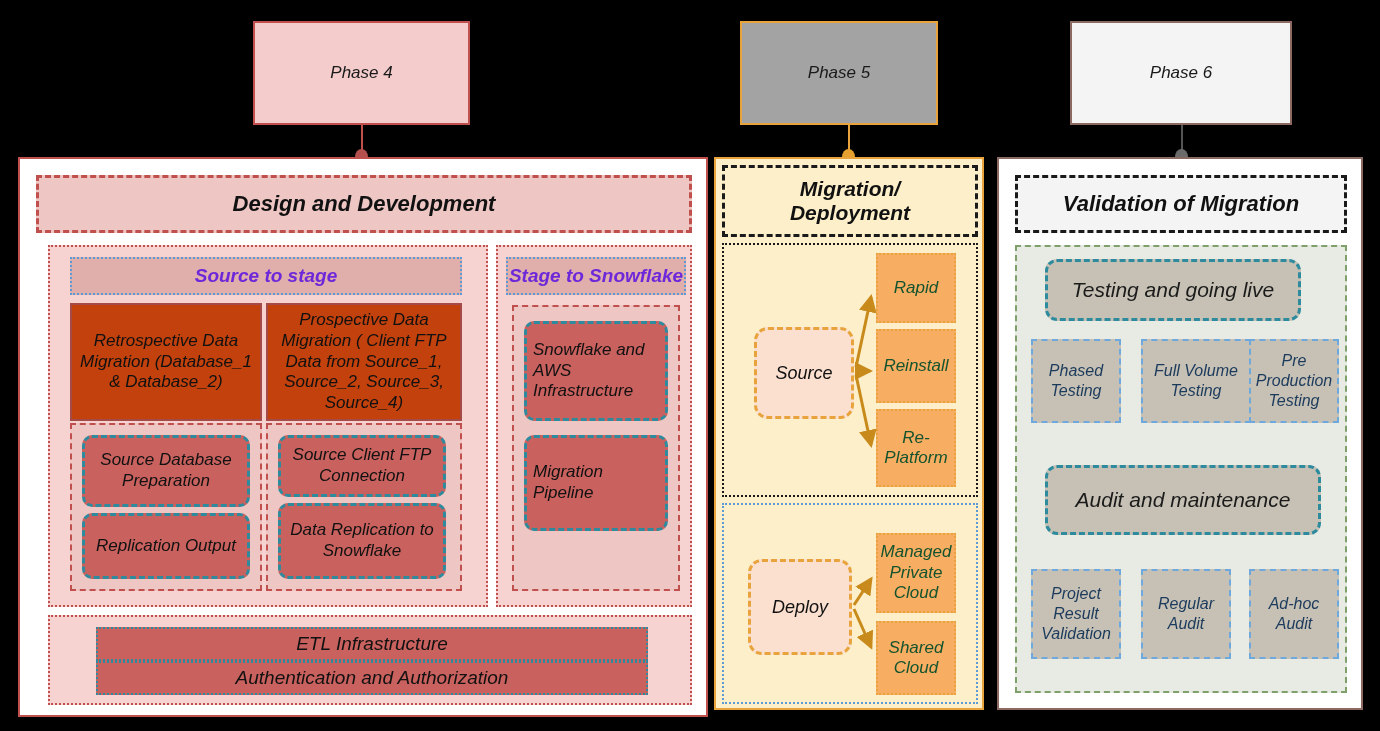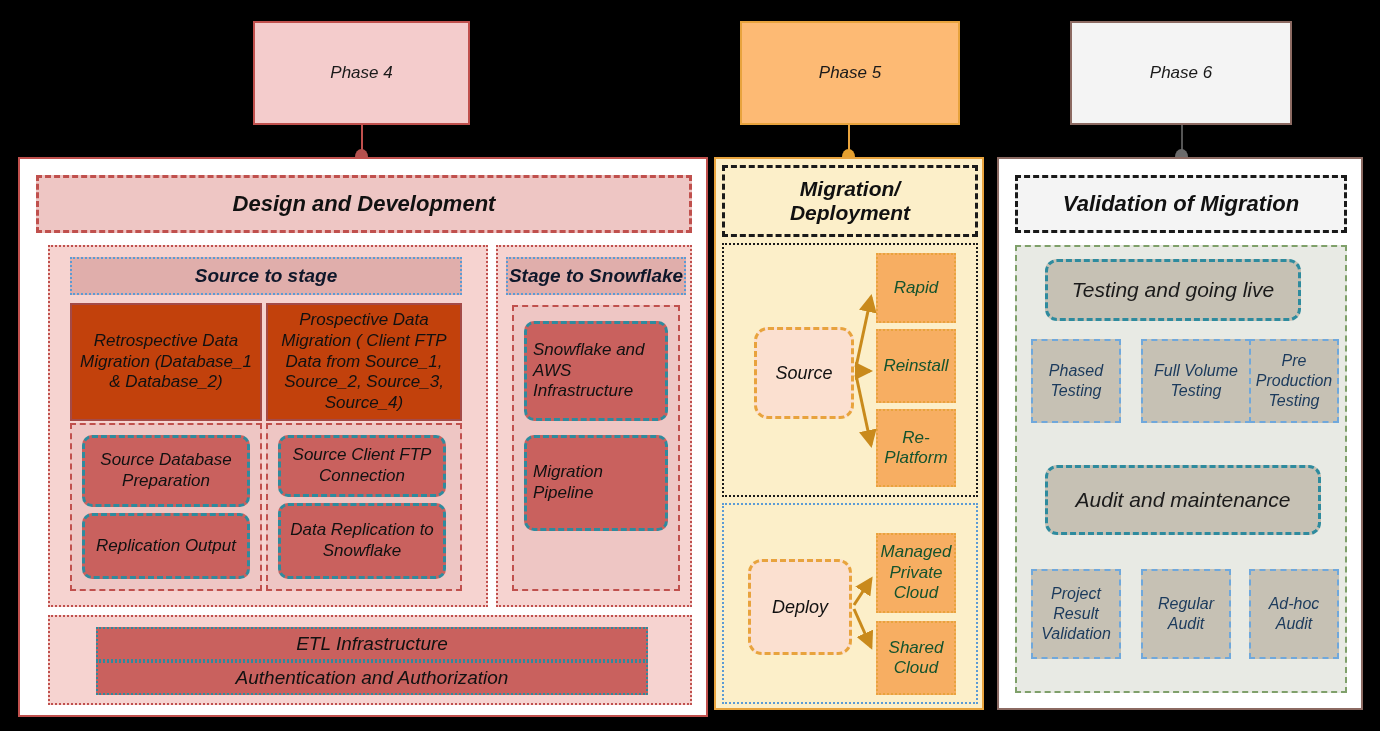"Phase 5" .phase5-box { background: #fdba74 -> #a3a3a3; width: 220px -> 198px }
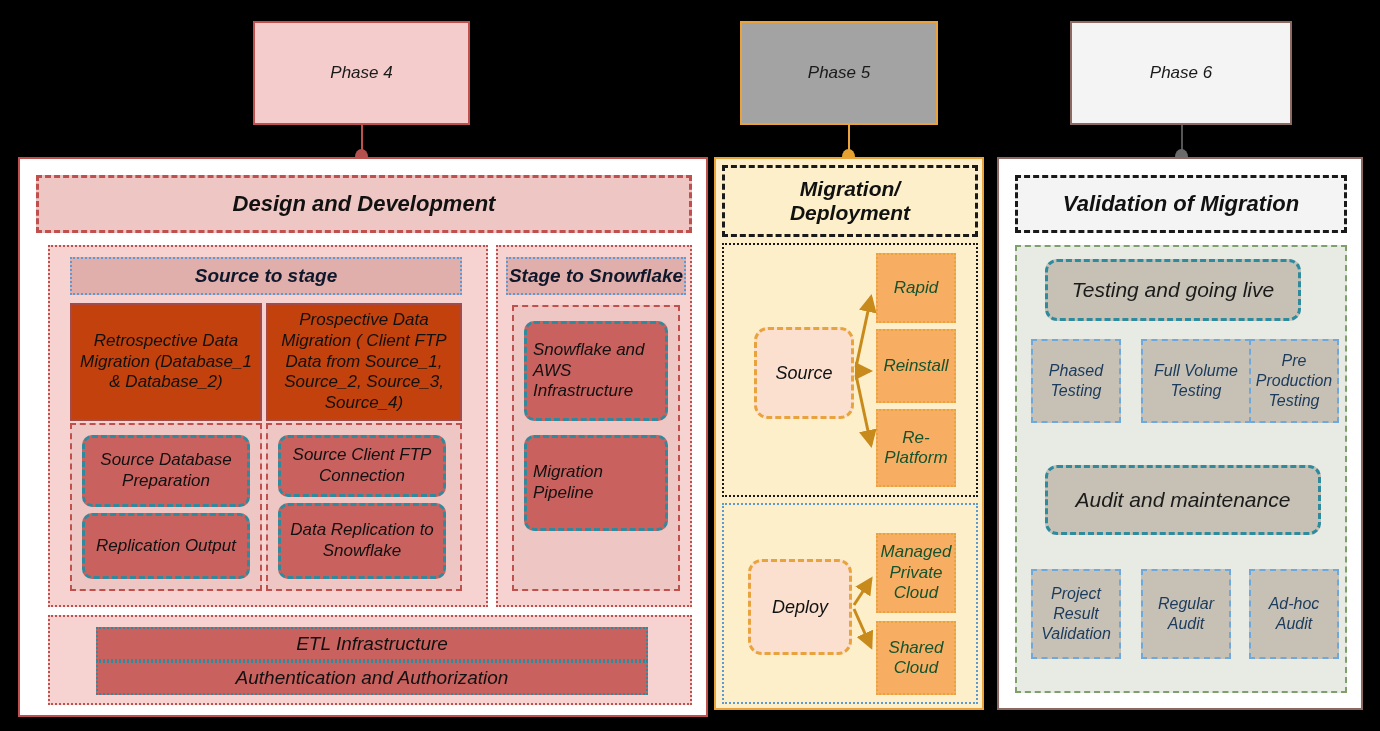"Source to stage" .sub-head { color: #0f172a -> #6d28d9 }
